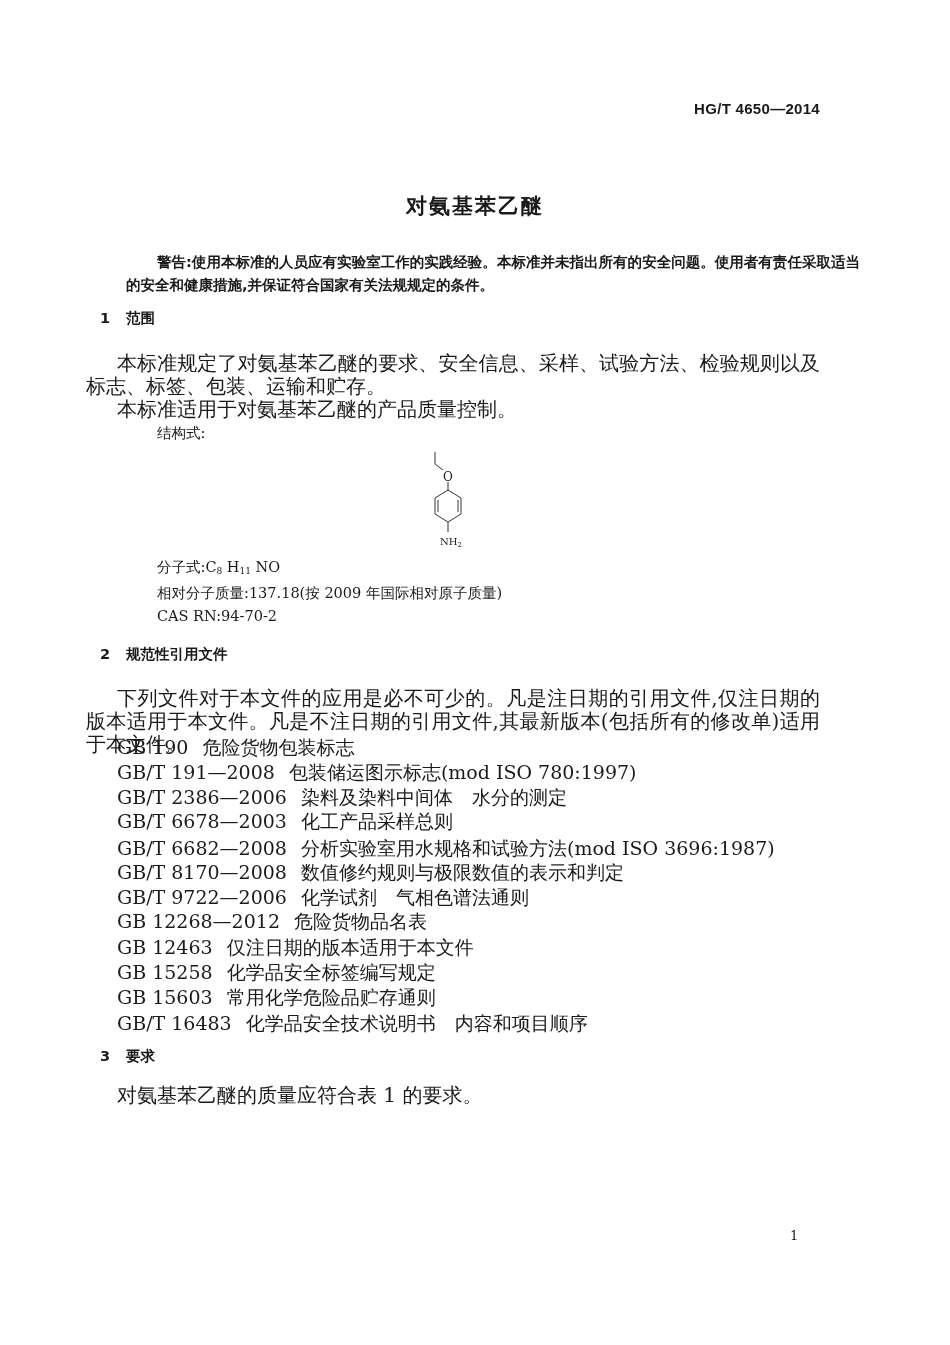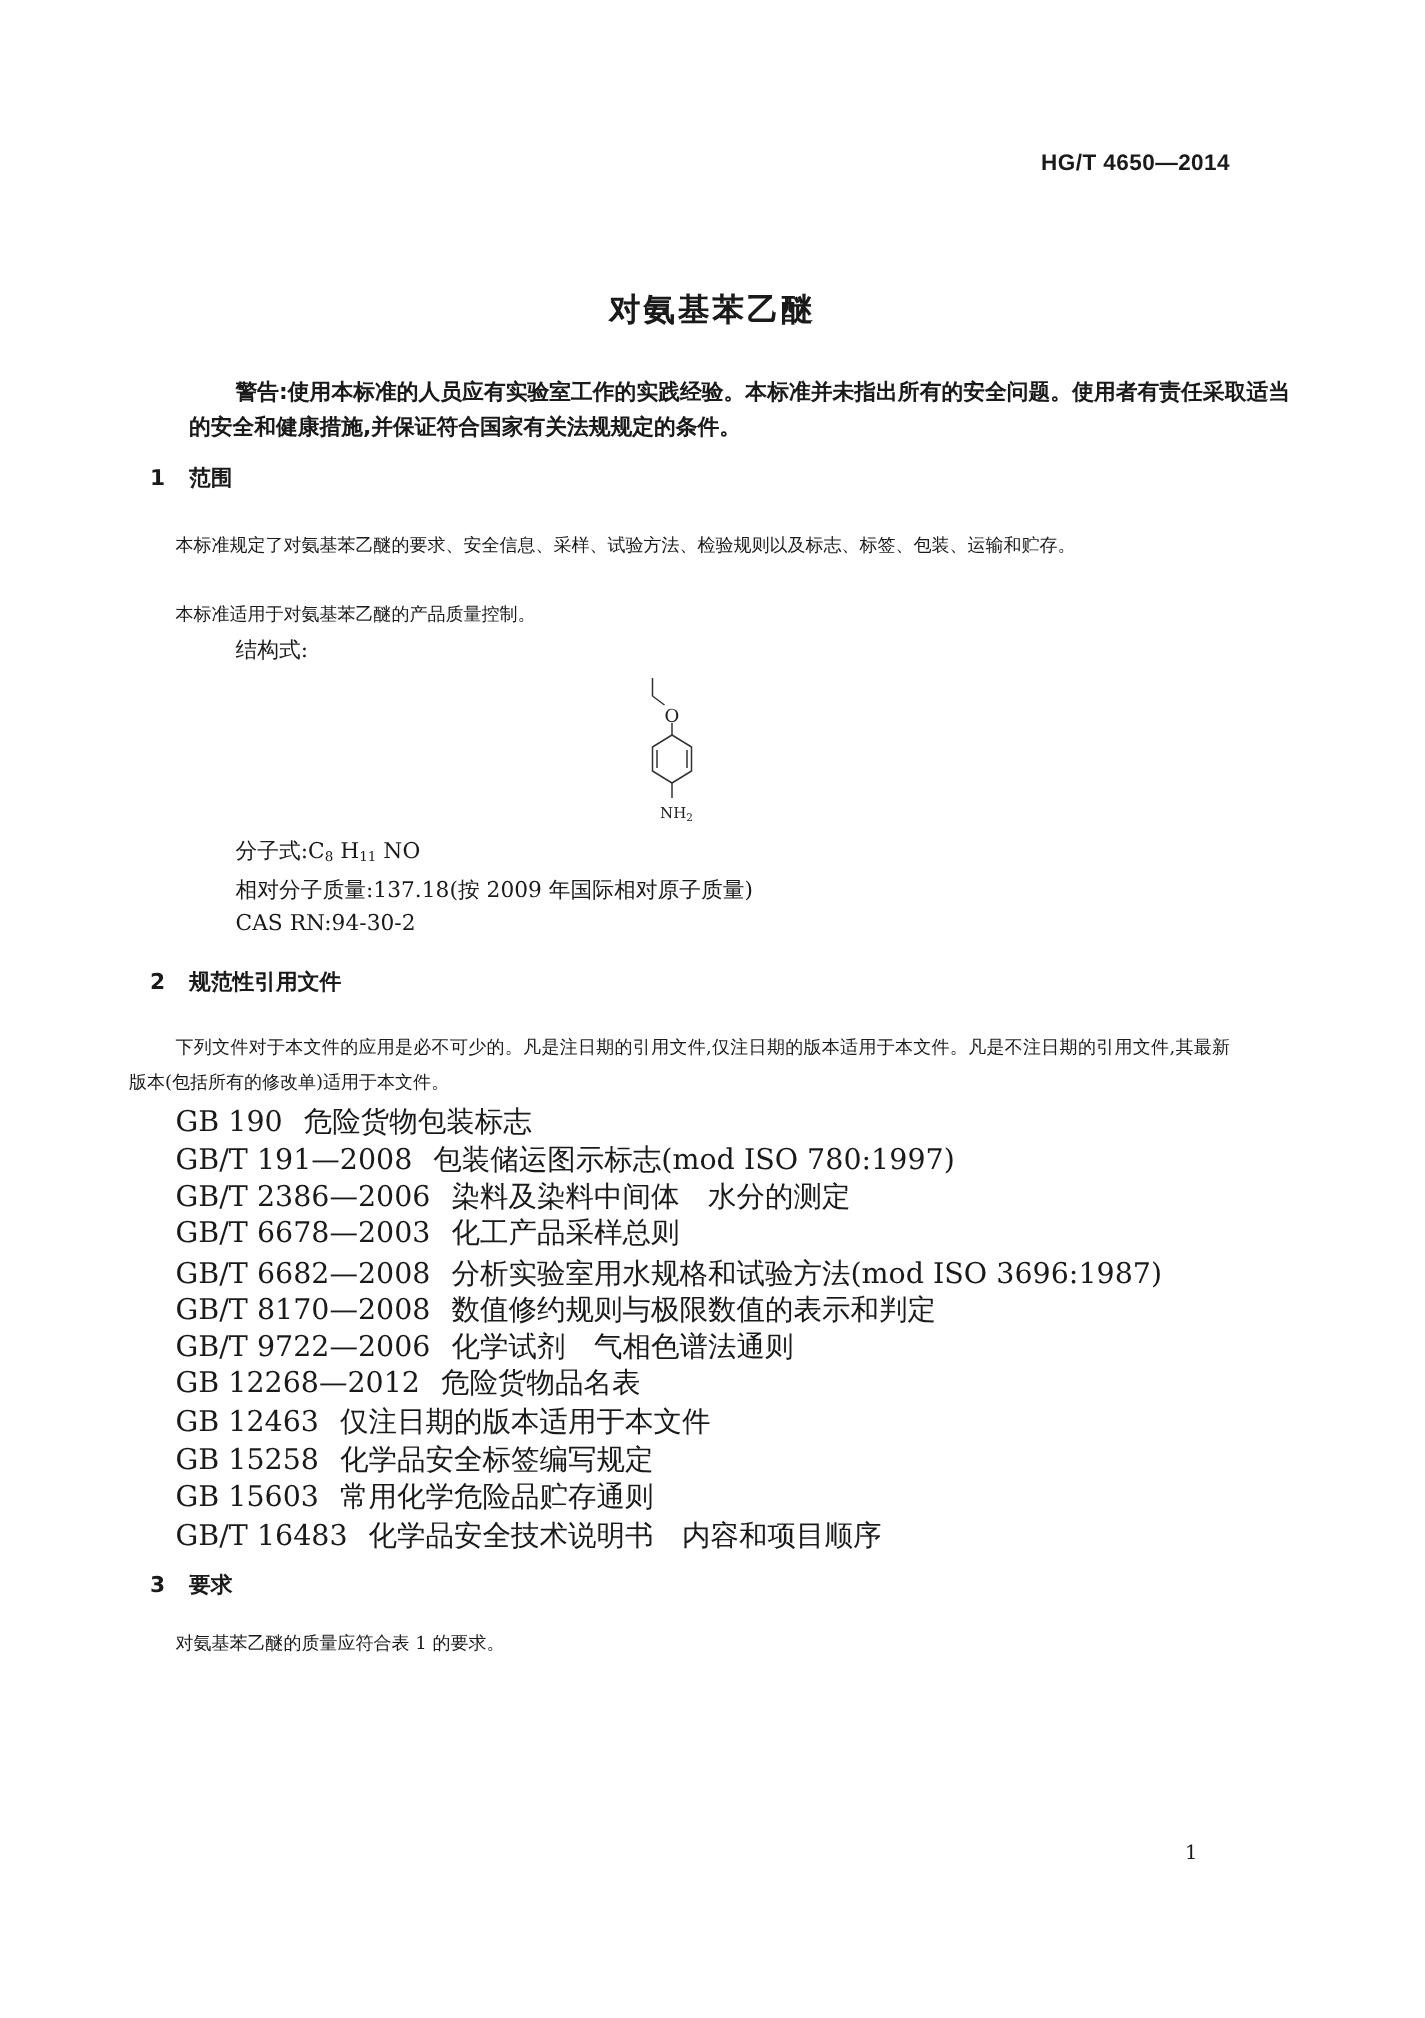"本标准规定了对氨基苯乙醚的要求、安全信息、采样、试验方法、检验规则以及标志、标签" .para { font-size: 12px -> 20px }
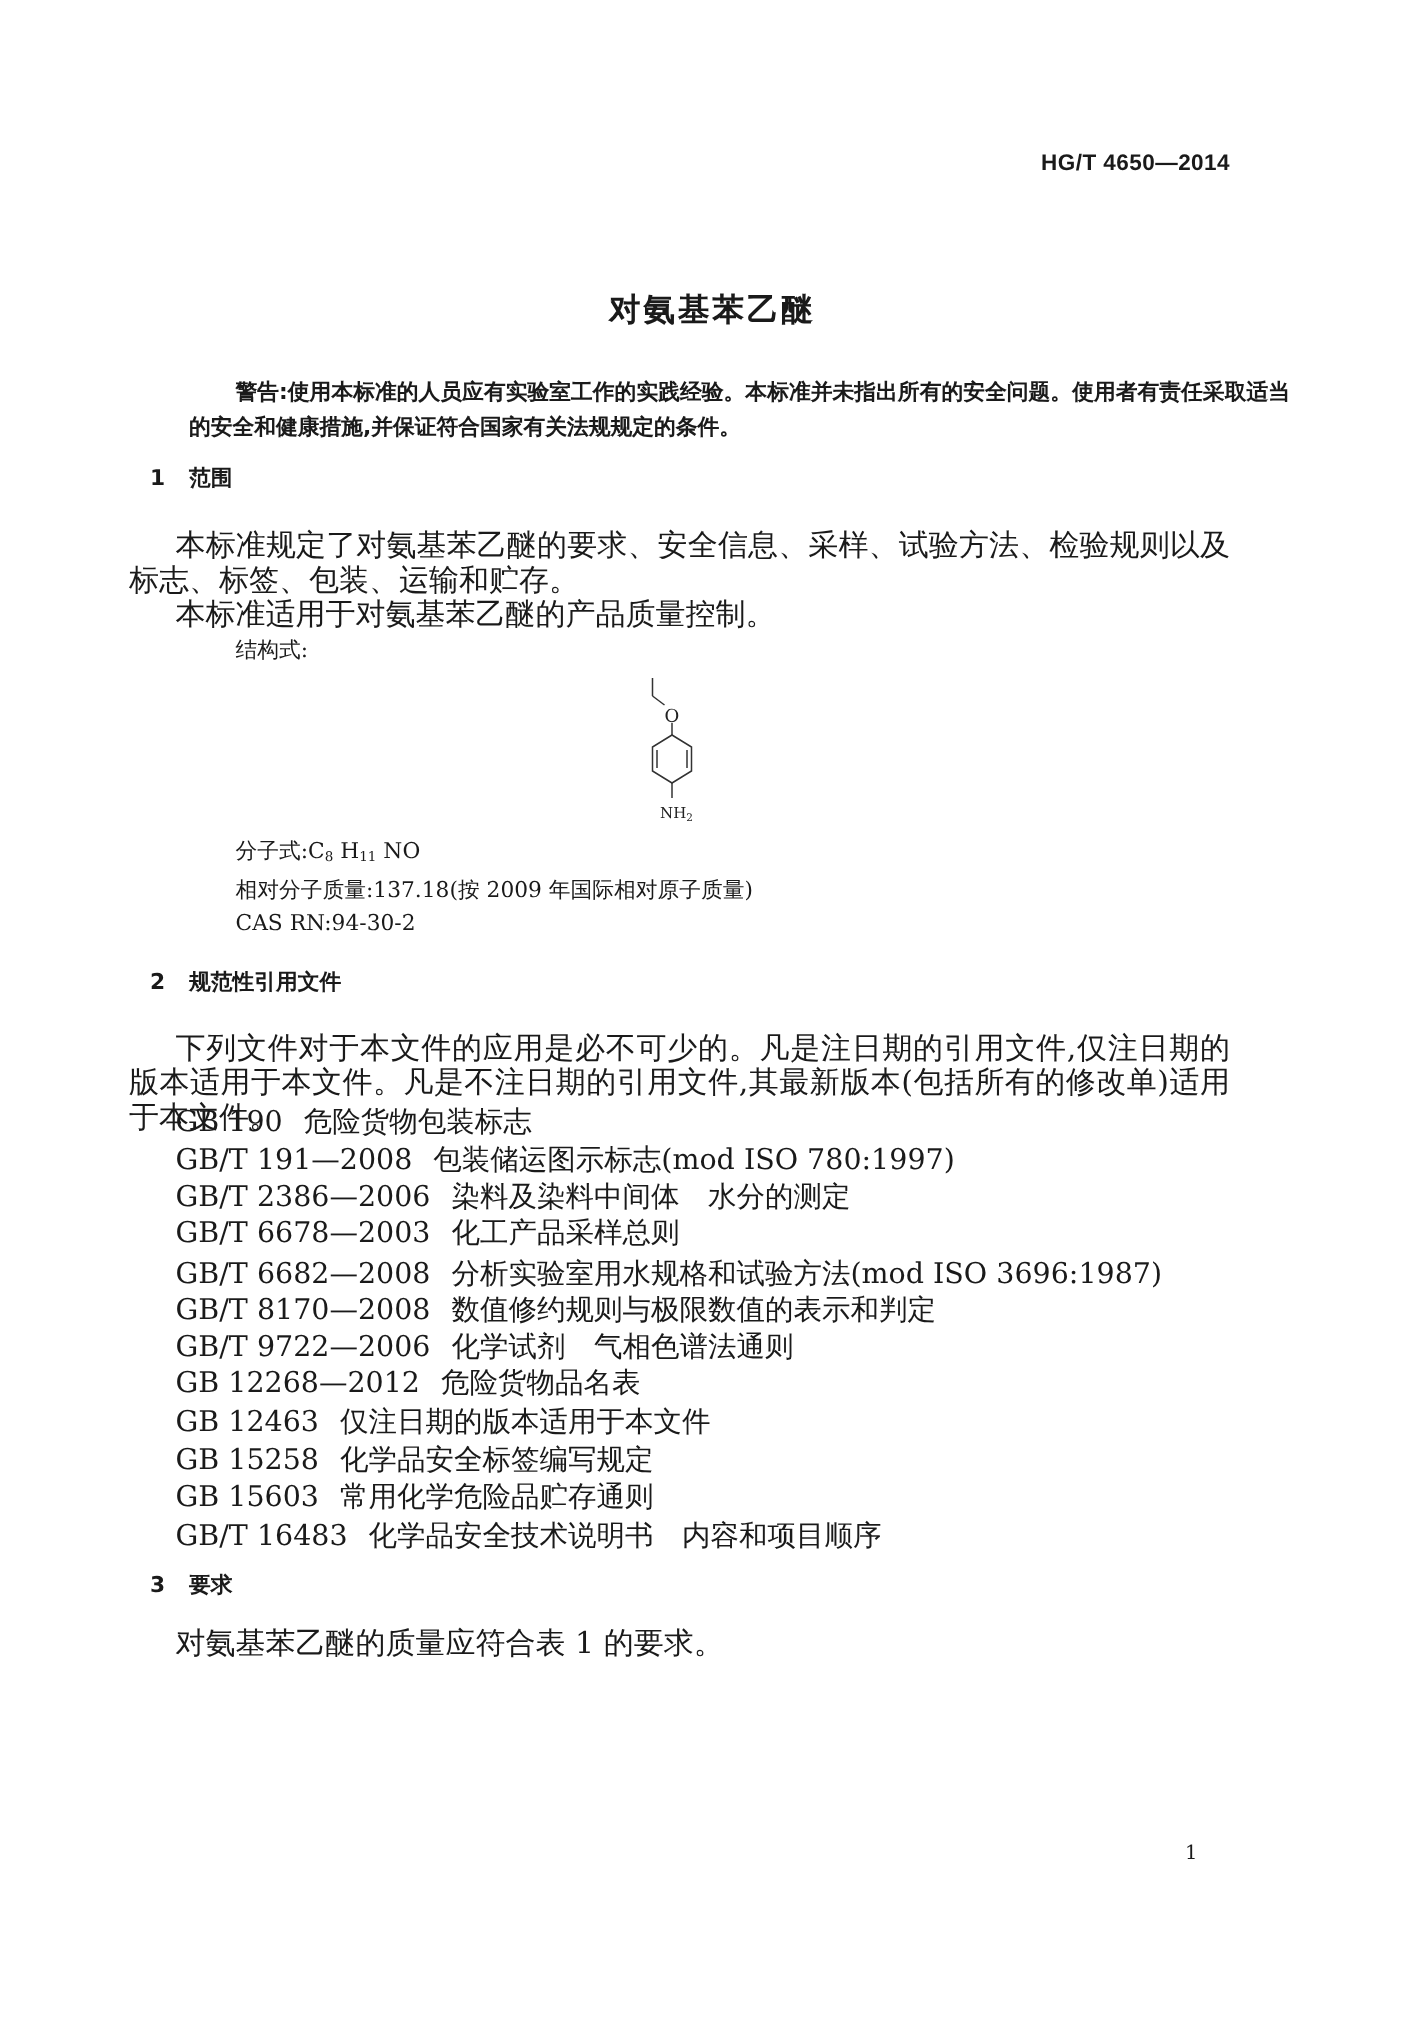"CAS RN:94-30-2" div.abs { text: RN:94-30-2 -> RN:94-70-2 }
